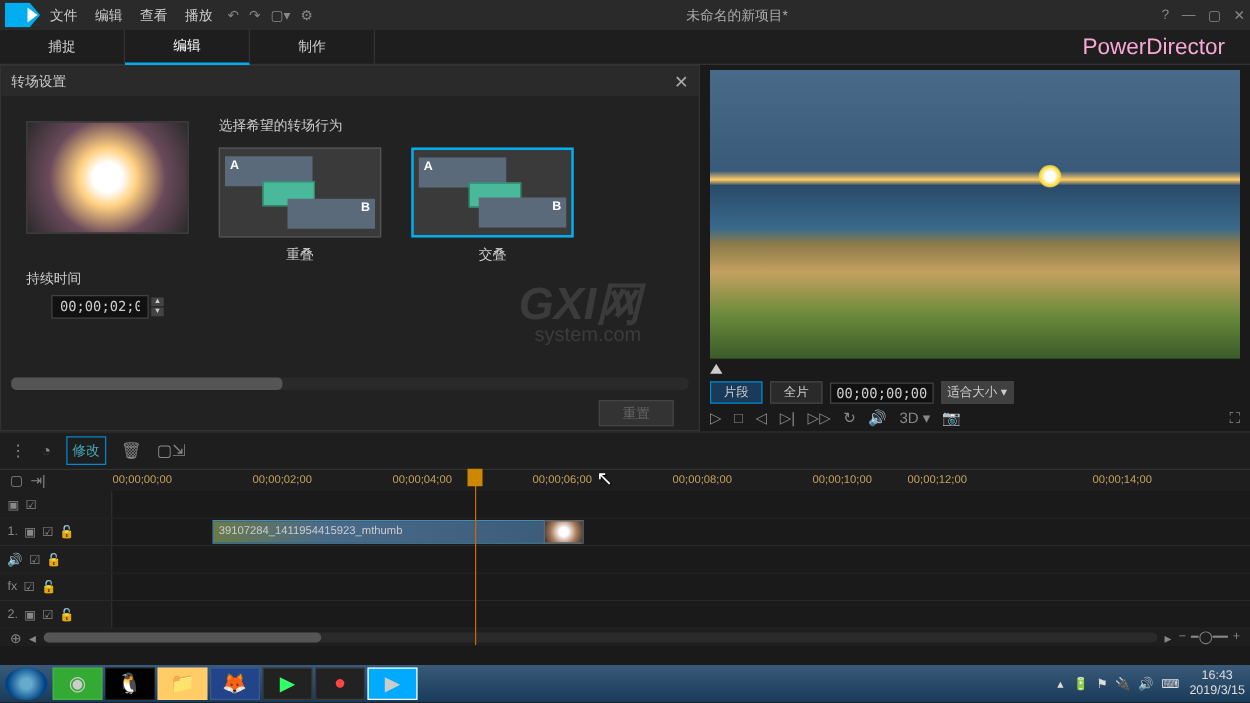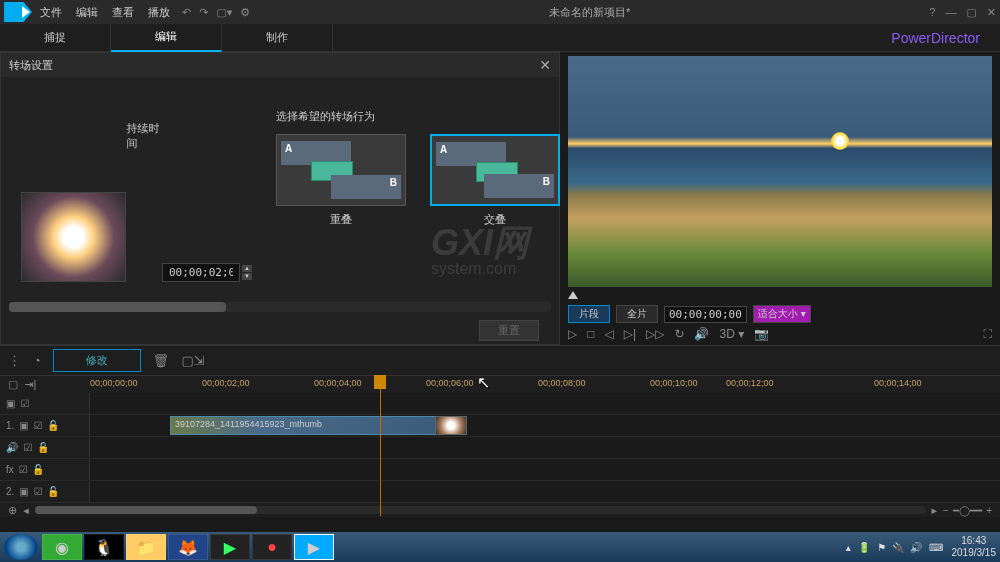"捕捉" .tab { width: 111px -> 100px }
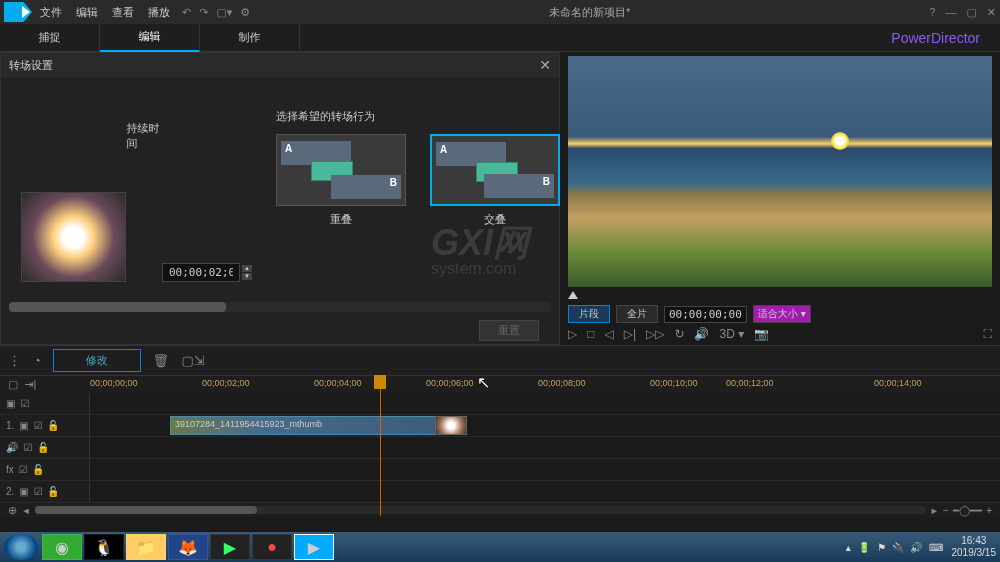"PowerDirector" .brand { color: #8b5cf6 -> #f9a8d4; font-size: 14px -> 18px }
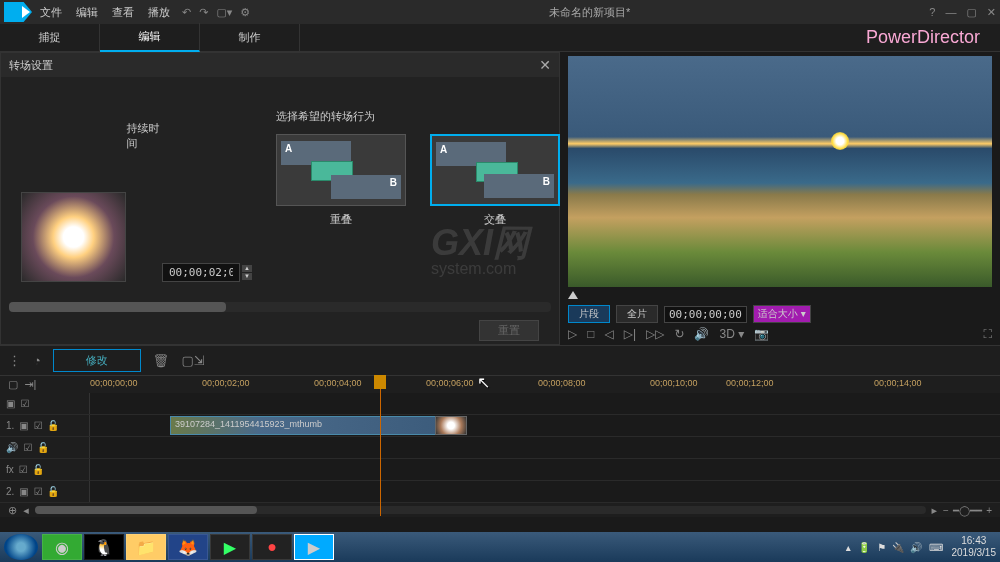"选择希望的转场行为" .behavior-label { margin-top: 16px -> none }
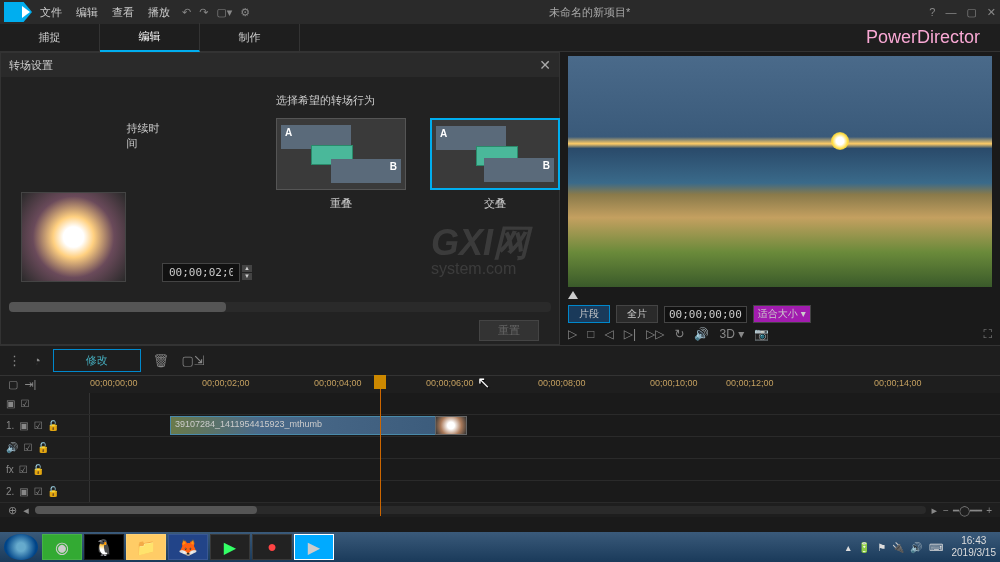"持续时间" .preview-col { align-items: flex-end -> center; flex-direction: row -> column }
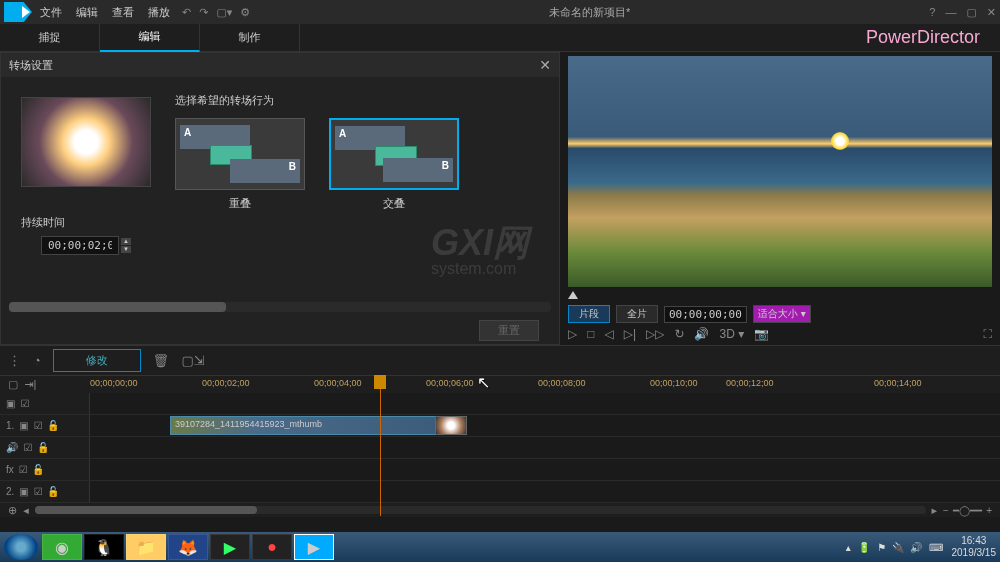"GXI网" .watermark { right: 30px -> 46px; text-align: none -> right }
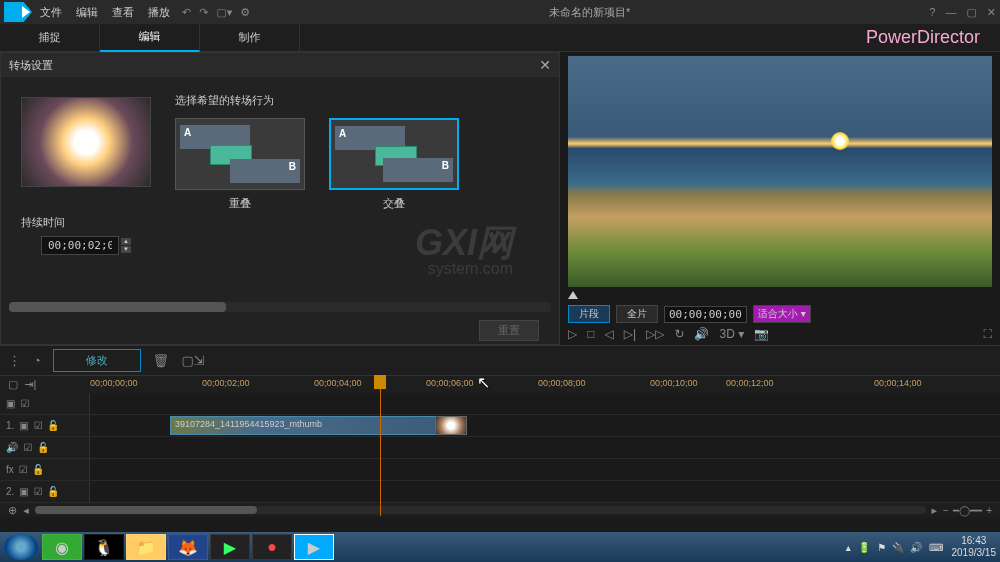"适合大小 ▾" .pc-select { background: #a21caf -> #404040 }
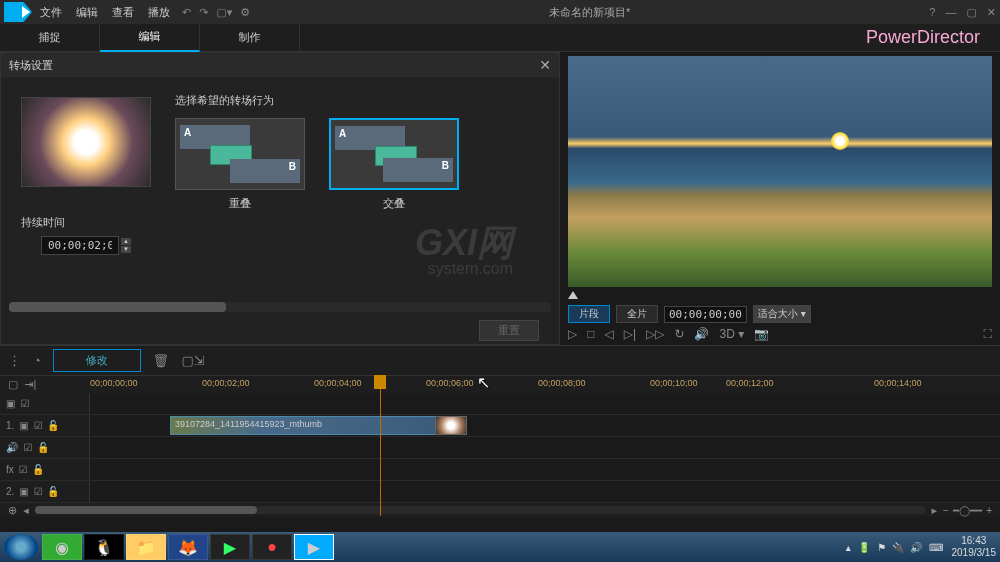"修改" .modify-btn { padding: 3px 32px -> 3px 4px }
